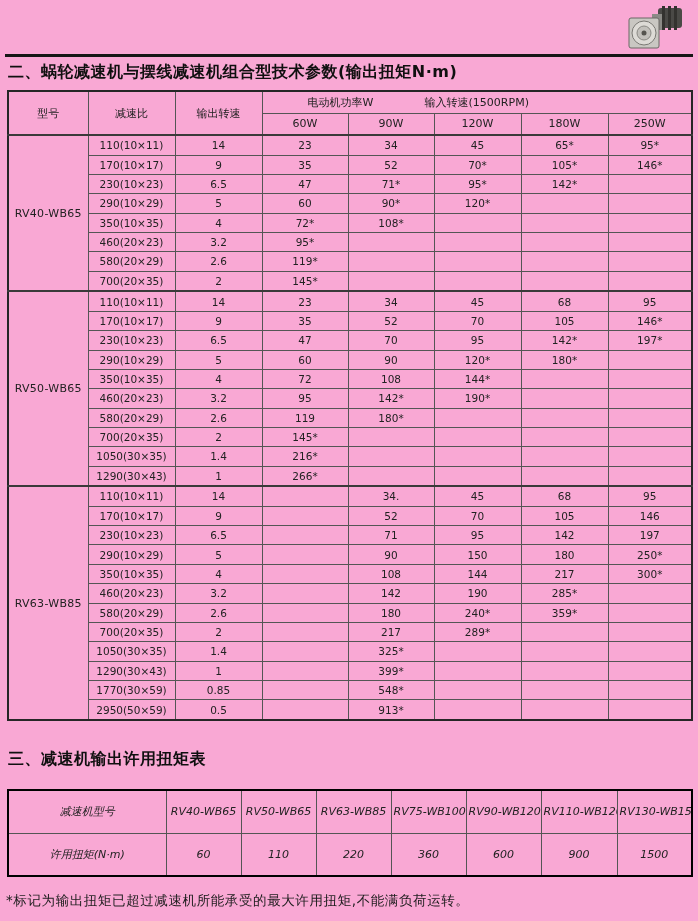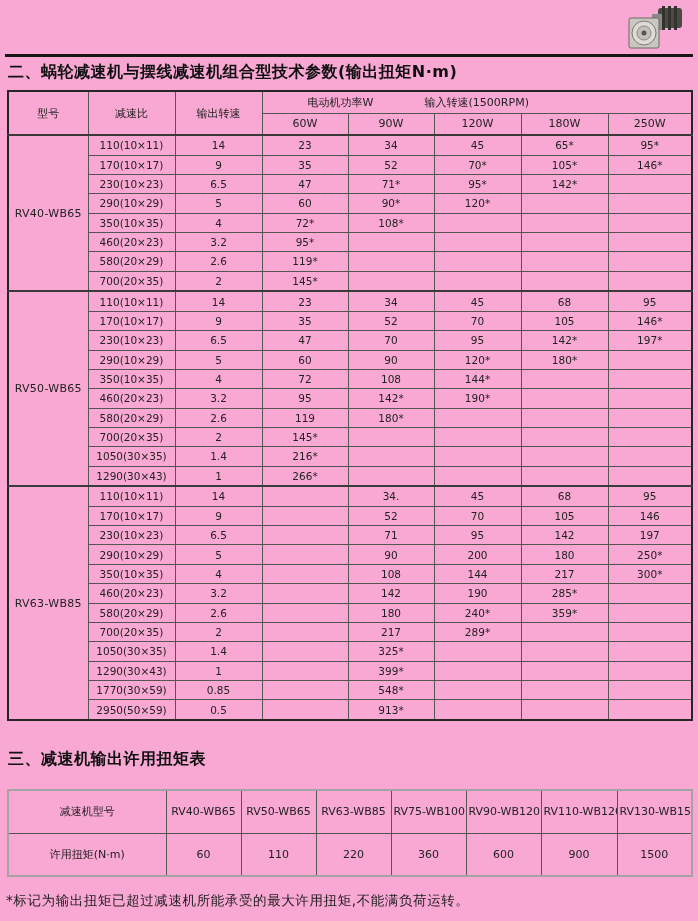"200" td { text: 200 -> 150 }
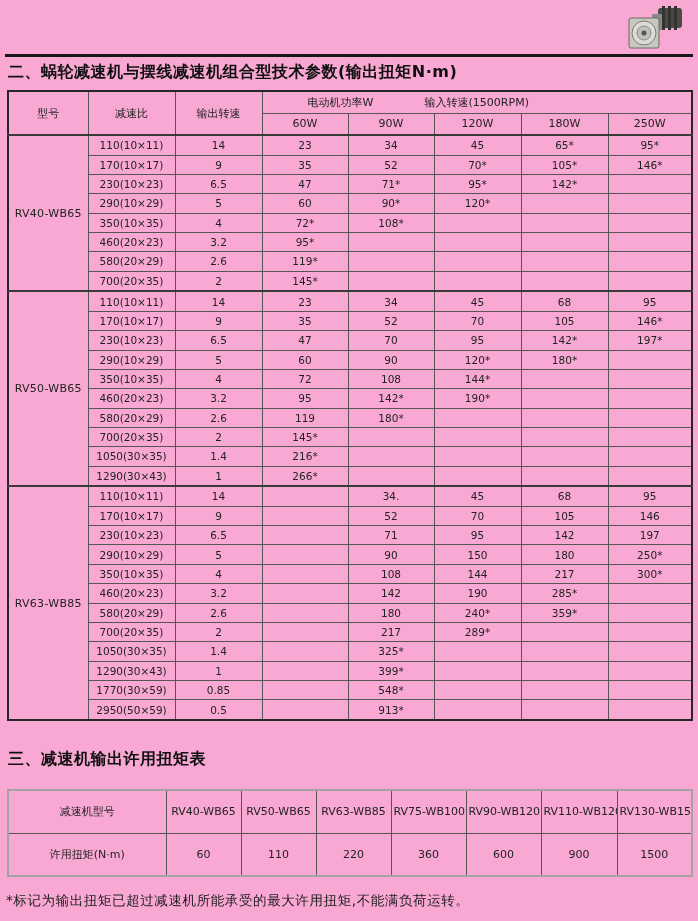"减速机型号" #table2 { border: 2px solid #a3a3a3 -> 2px solid #000000; font-style: none -> italic }
